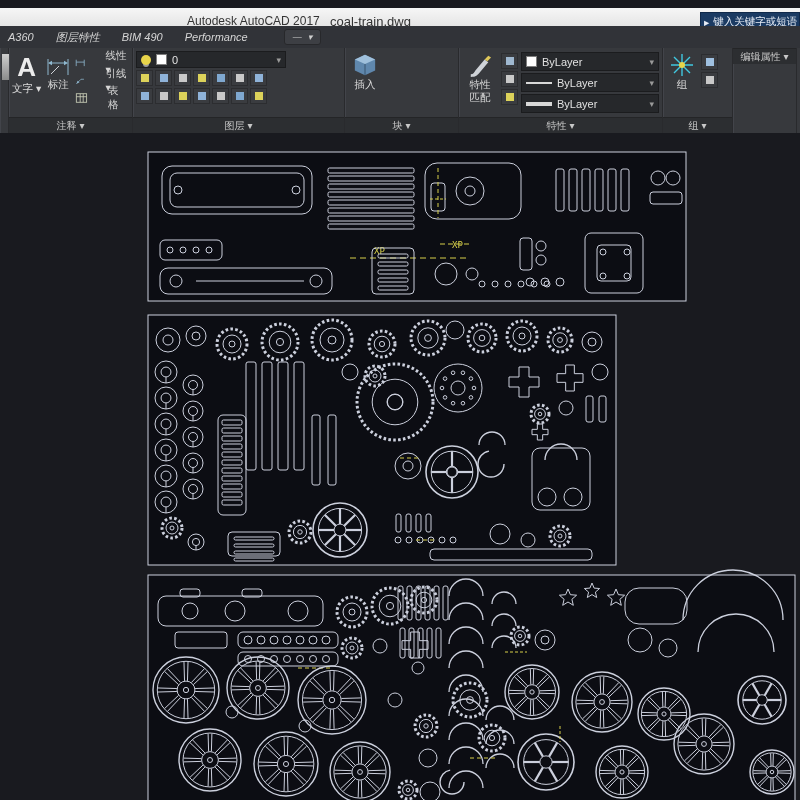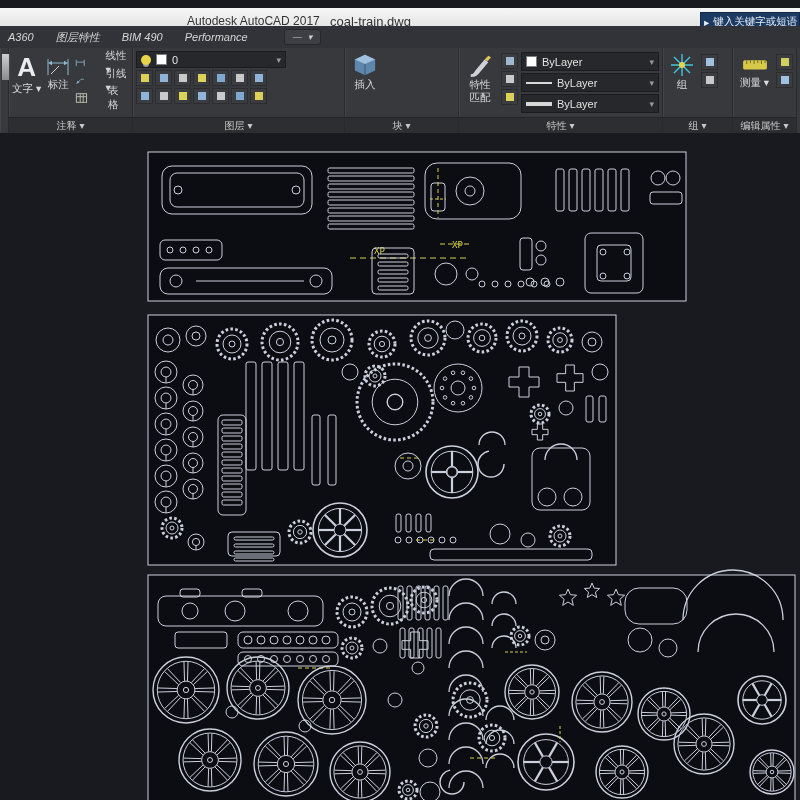"测量 ▾" div.pc { html: <div> <div> <svg> <rect></rect> <path></path> </svg> <span>测量 ▾</span> </div> <div> <span> <i></i> </span> <span> <i></i> </span> </div> </div> -> none }
